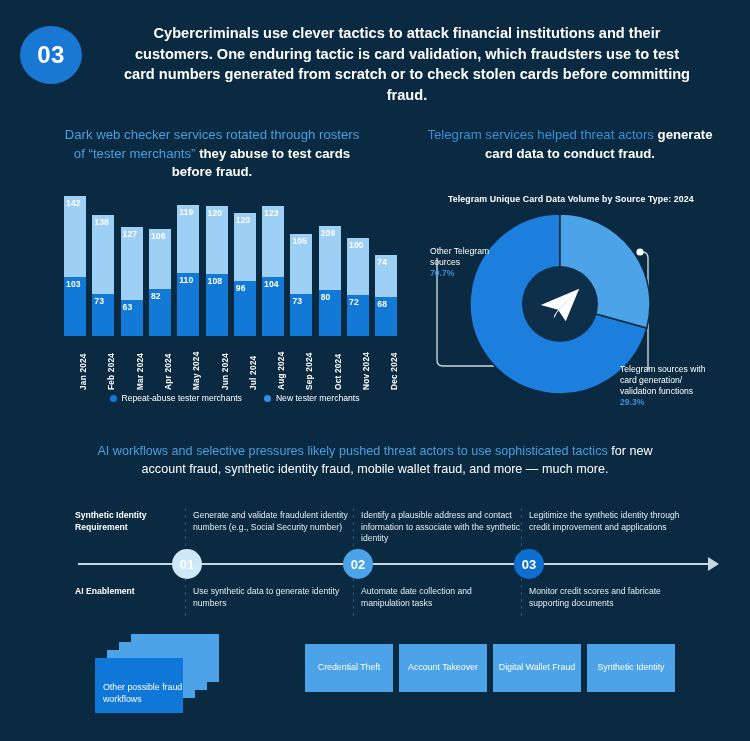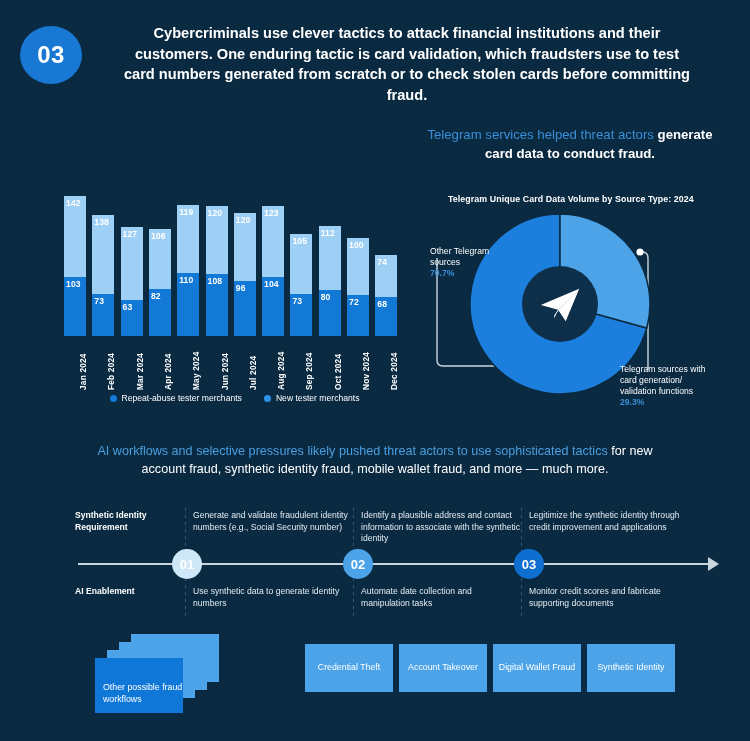"Dark web checker services rotated" div.bar-head { html: none -> <div> <span>Dark web checker services rotated through rosters of “tester merchants”</span><span> they abuse to test cards before fraud.</span> </div> }
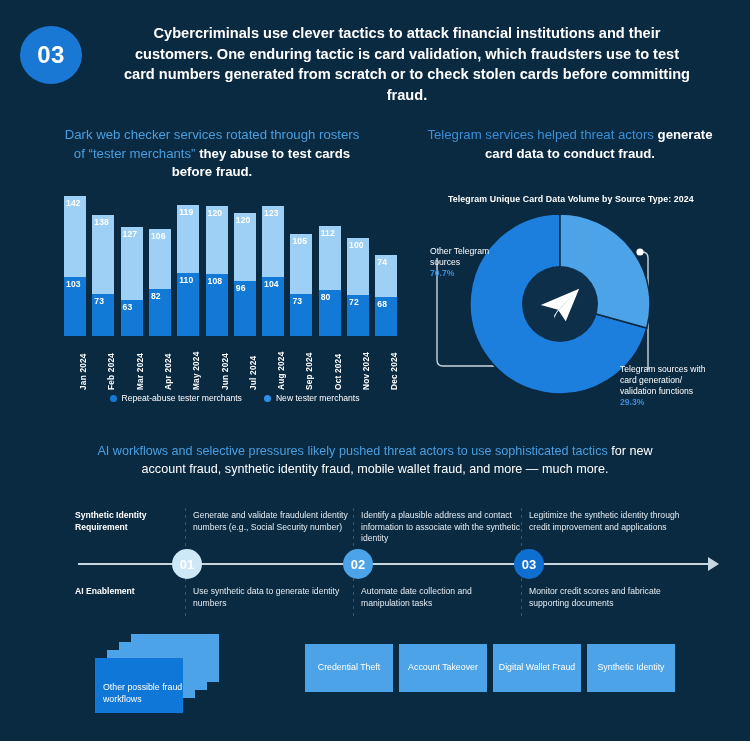"112" span.val { text: 112 -> 209 }
